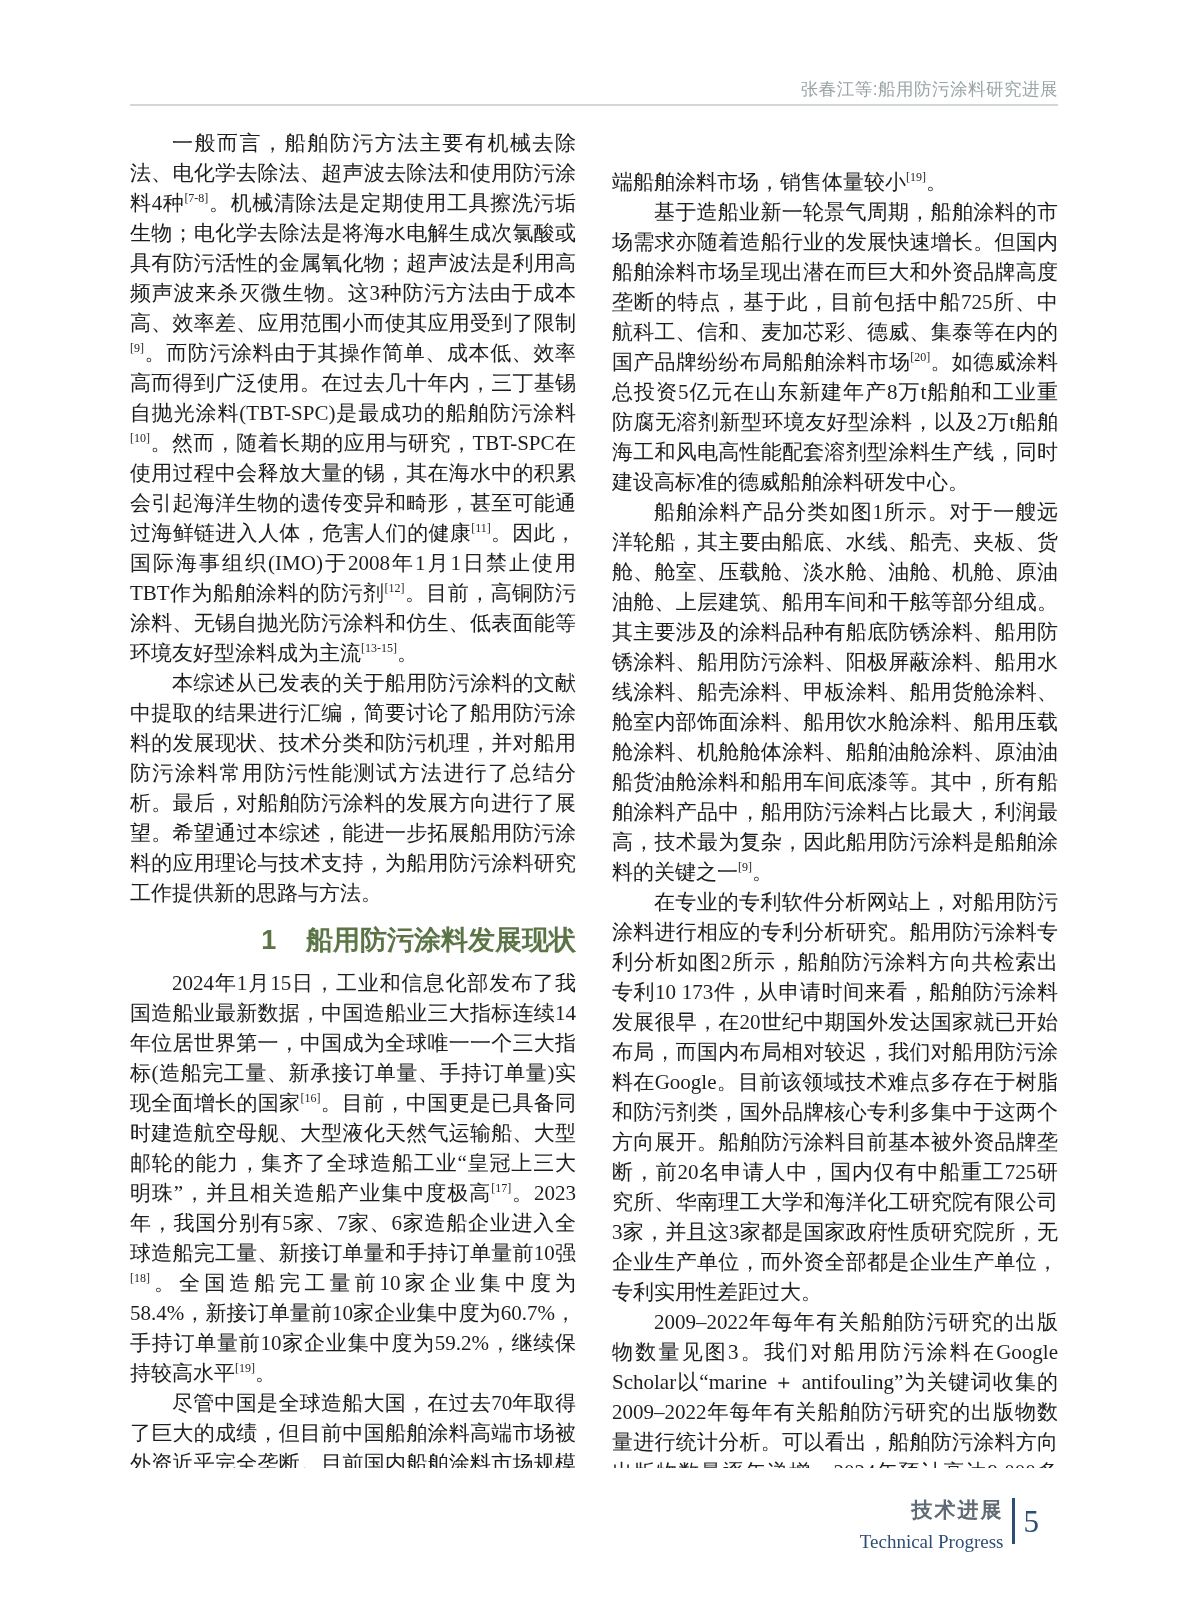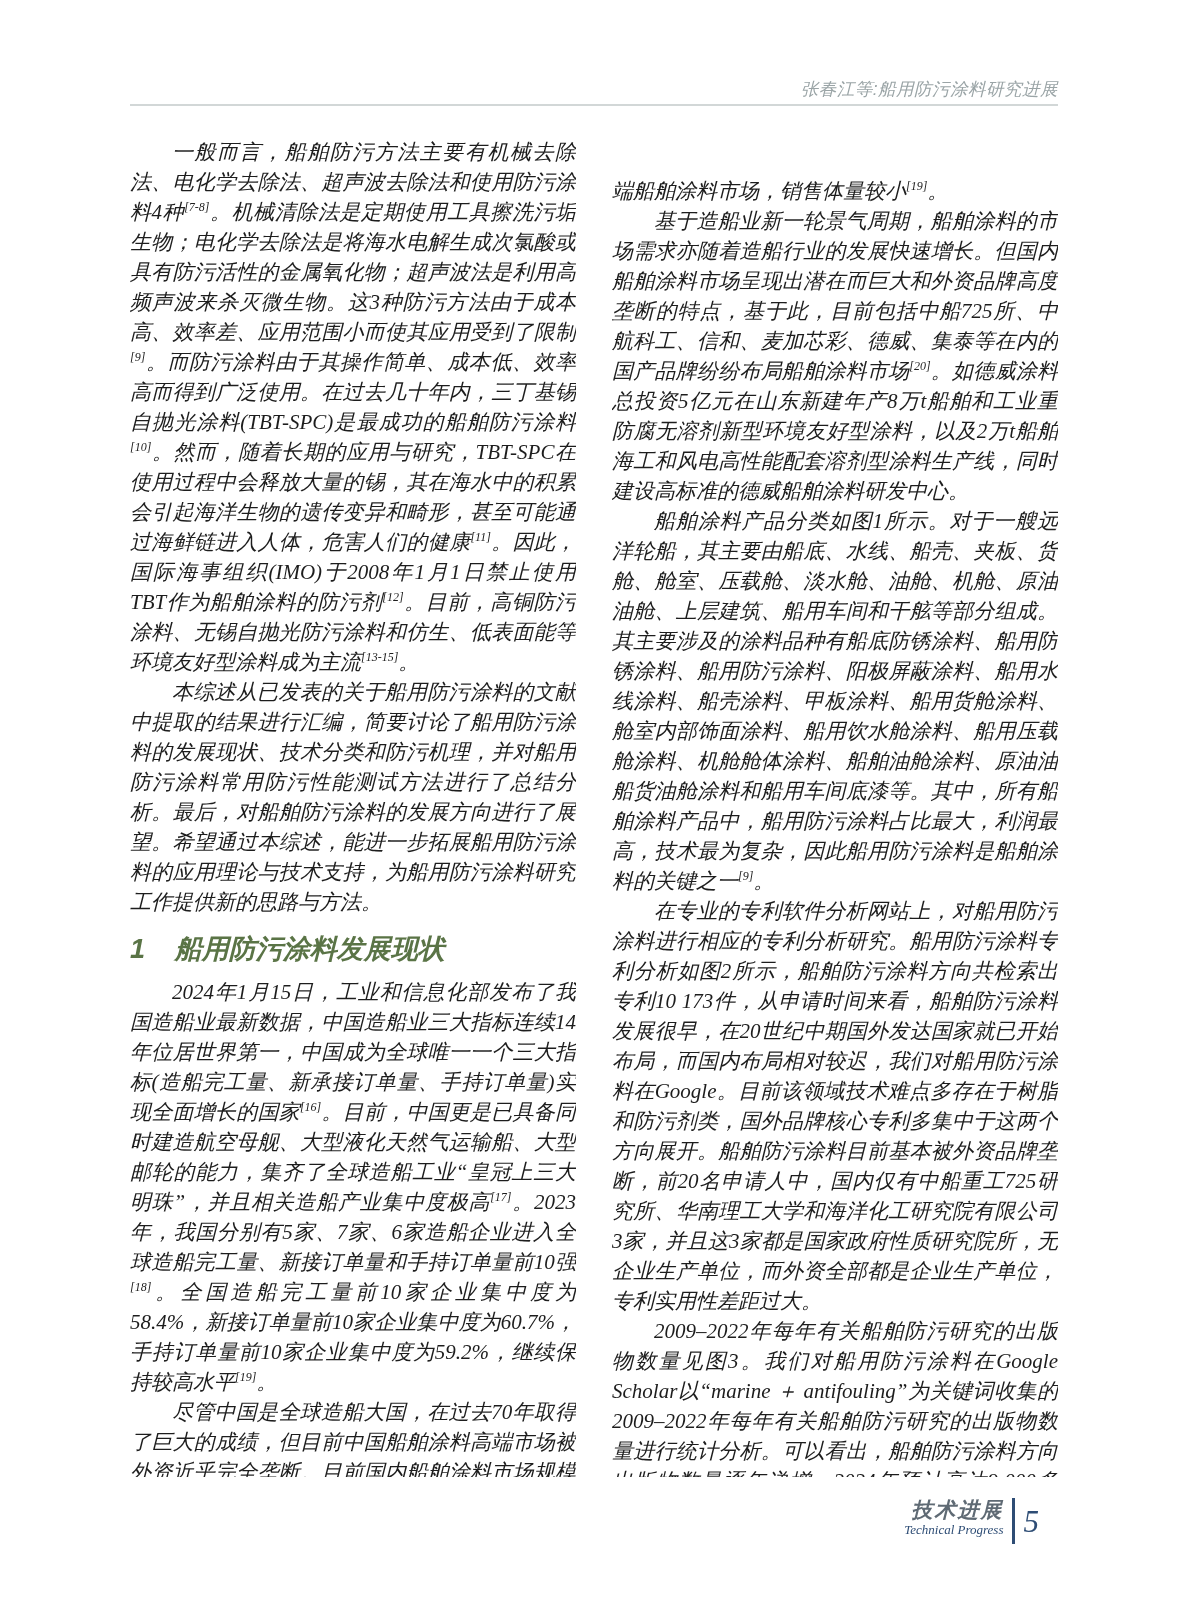"张春江等:船用防污涂料研究进展" .page { font-style: italic -> none }
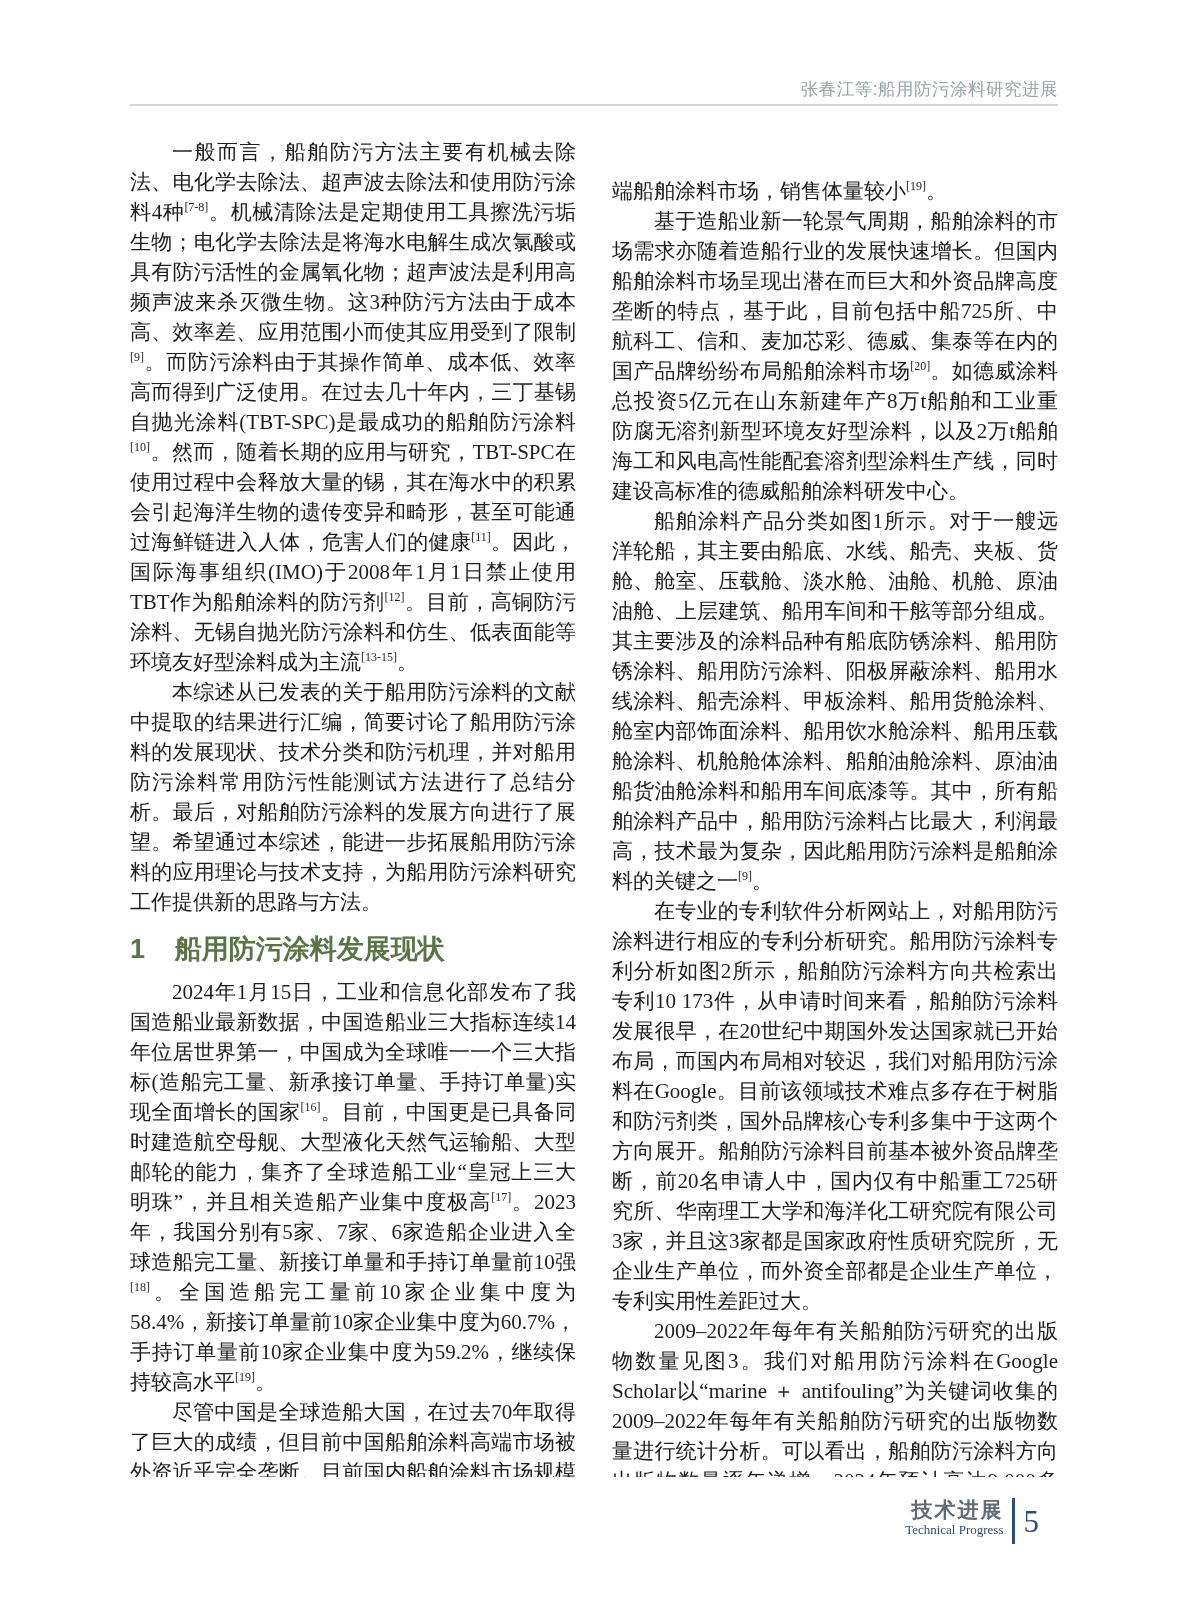"一般而言，船舶防污方法主要有机械去除法、电化学去除法、超声波去除法和使用防污涂料" .columns { top: 137px -> 128px }
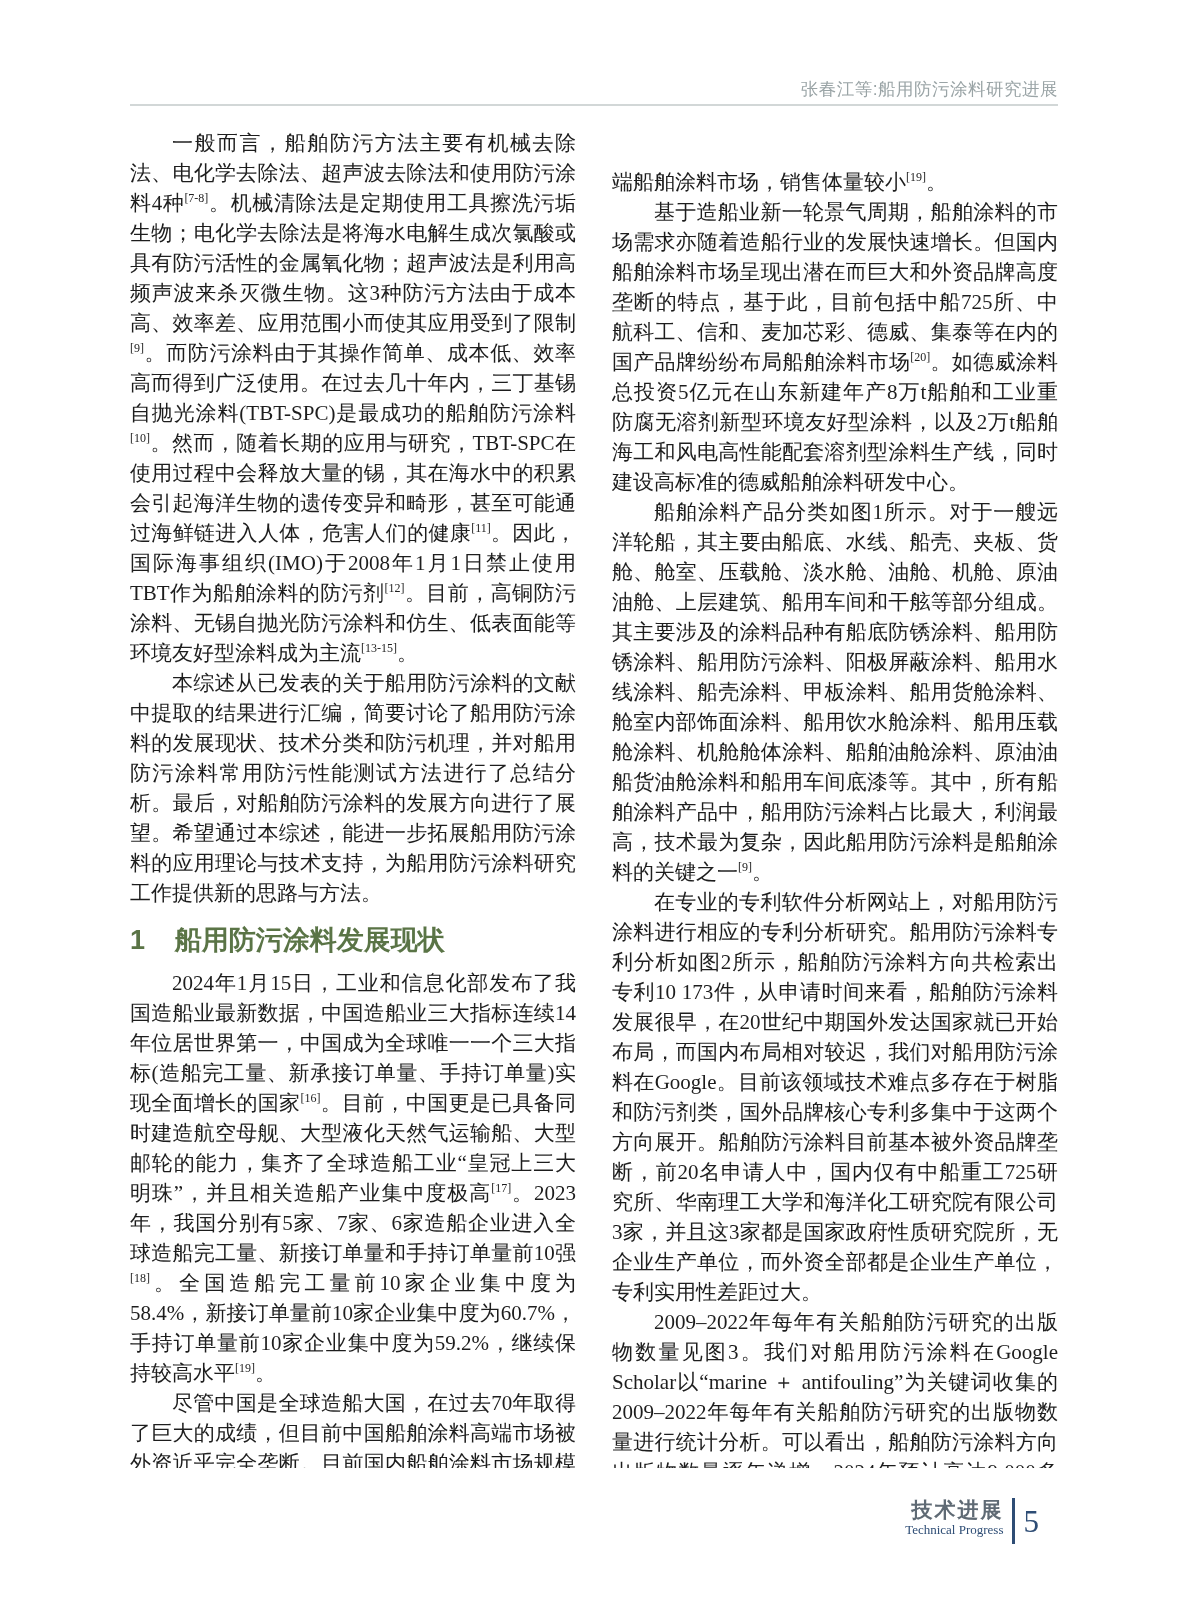"1 船用防污涂料发展现状" .section-heading { text-align: left -> right }
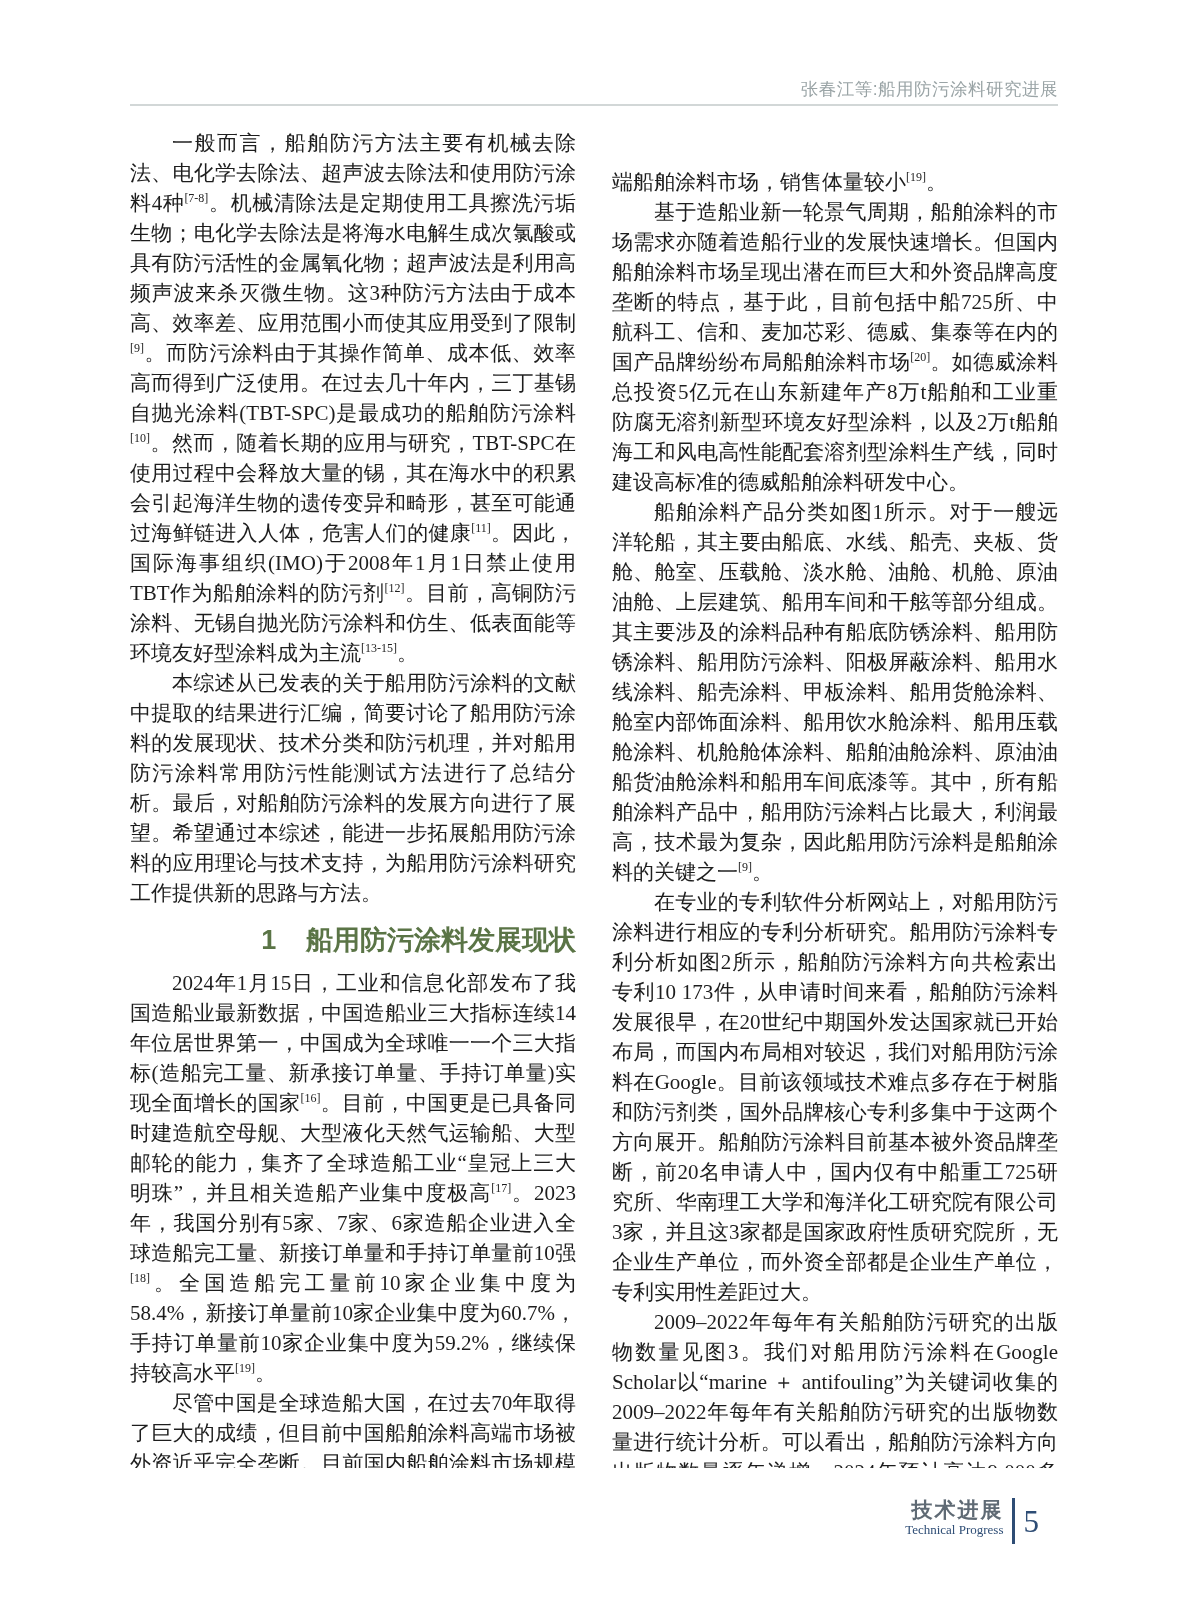"Technical Progress" .footer-en { font-size: 13px -> 19px; margin-top: none -> 12px }
